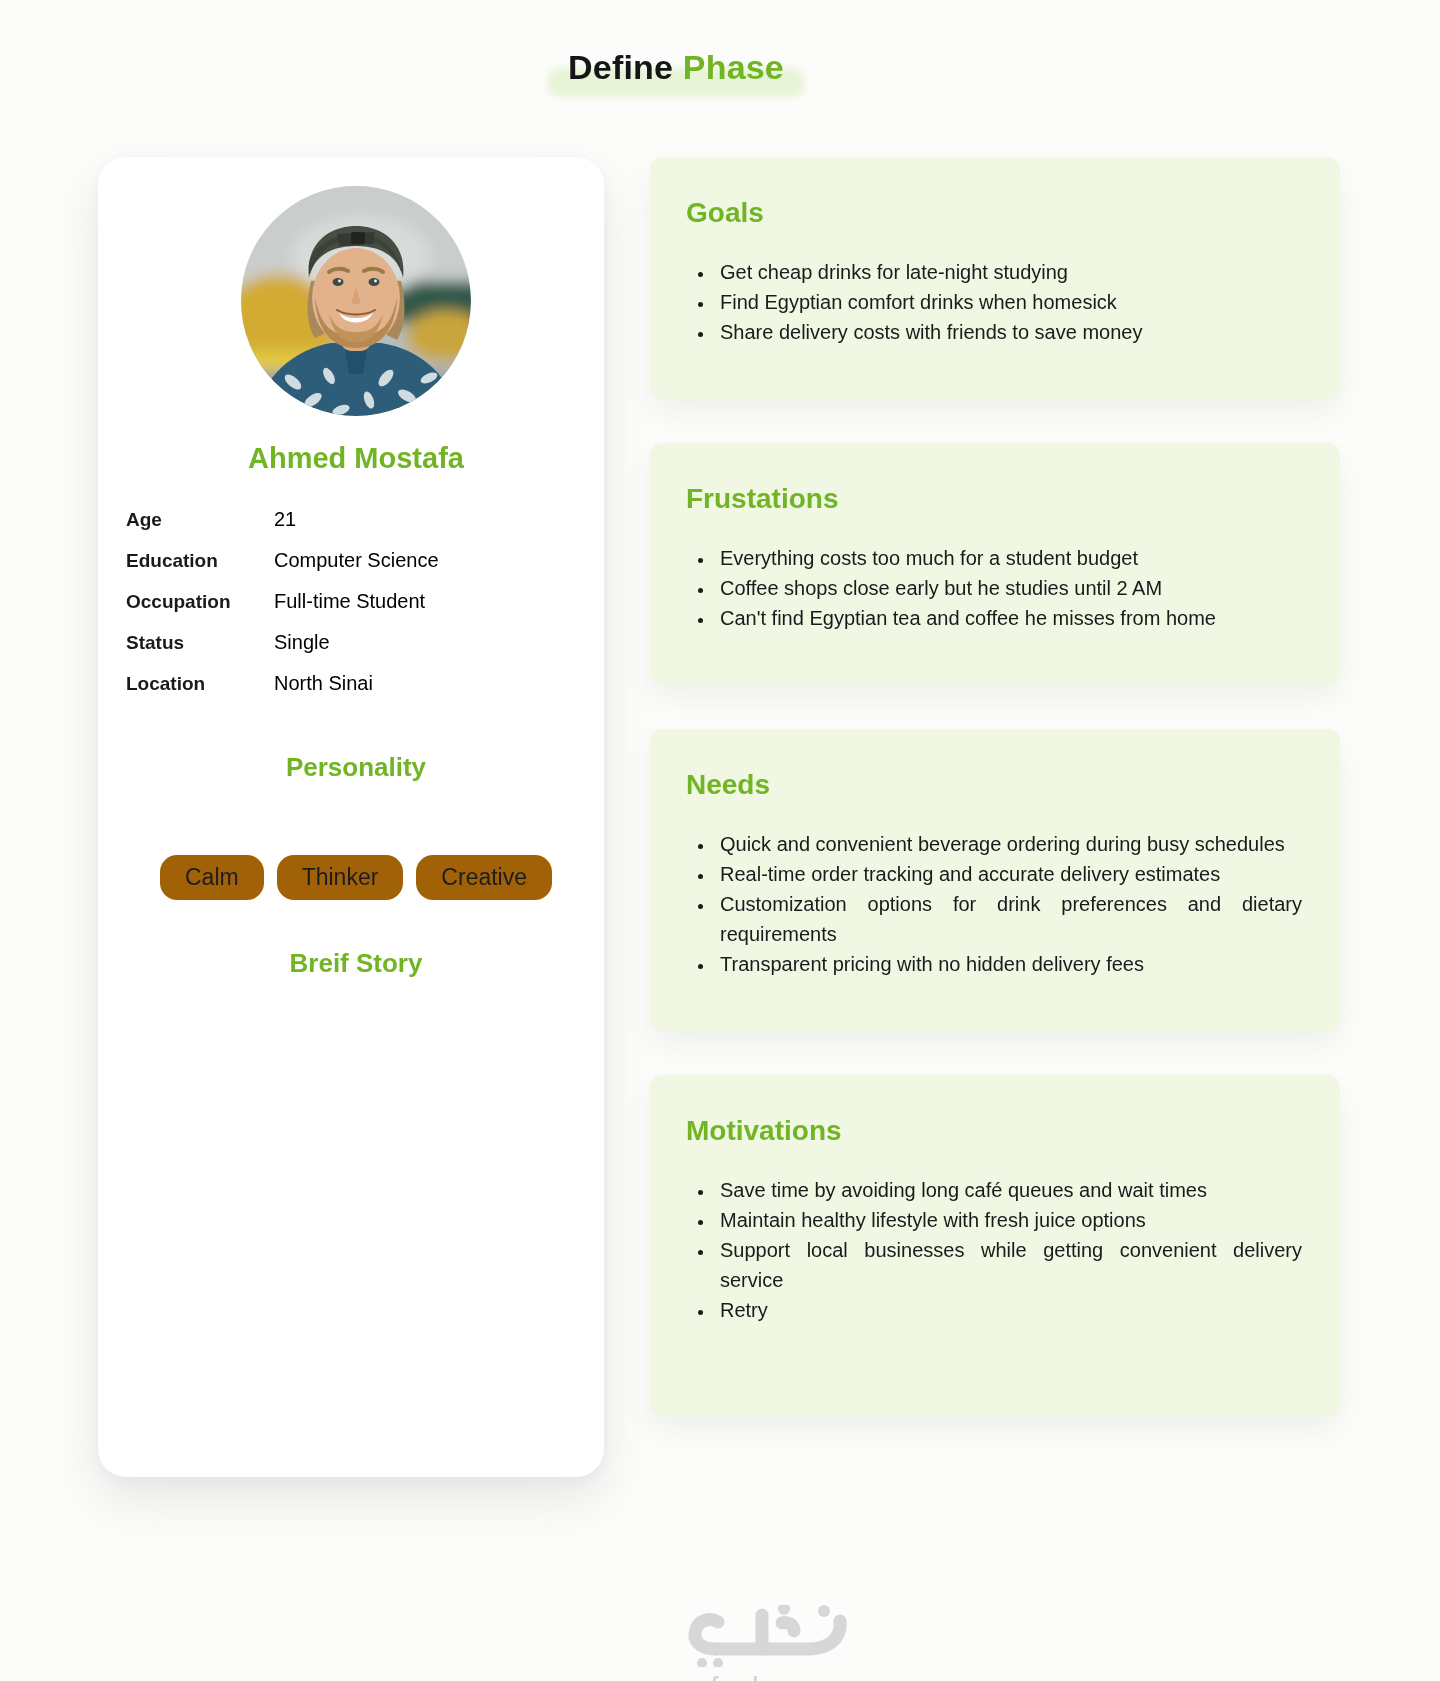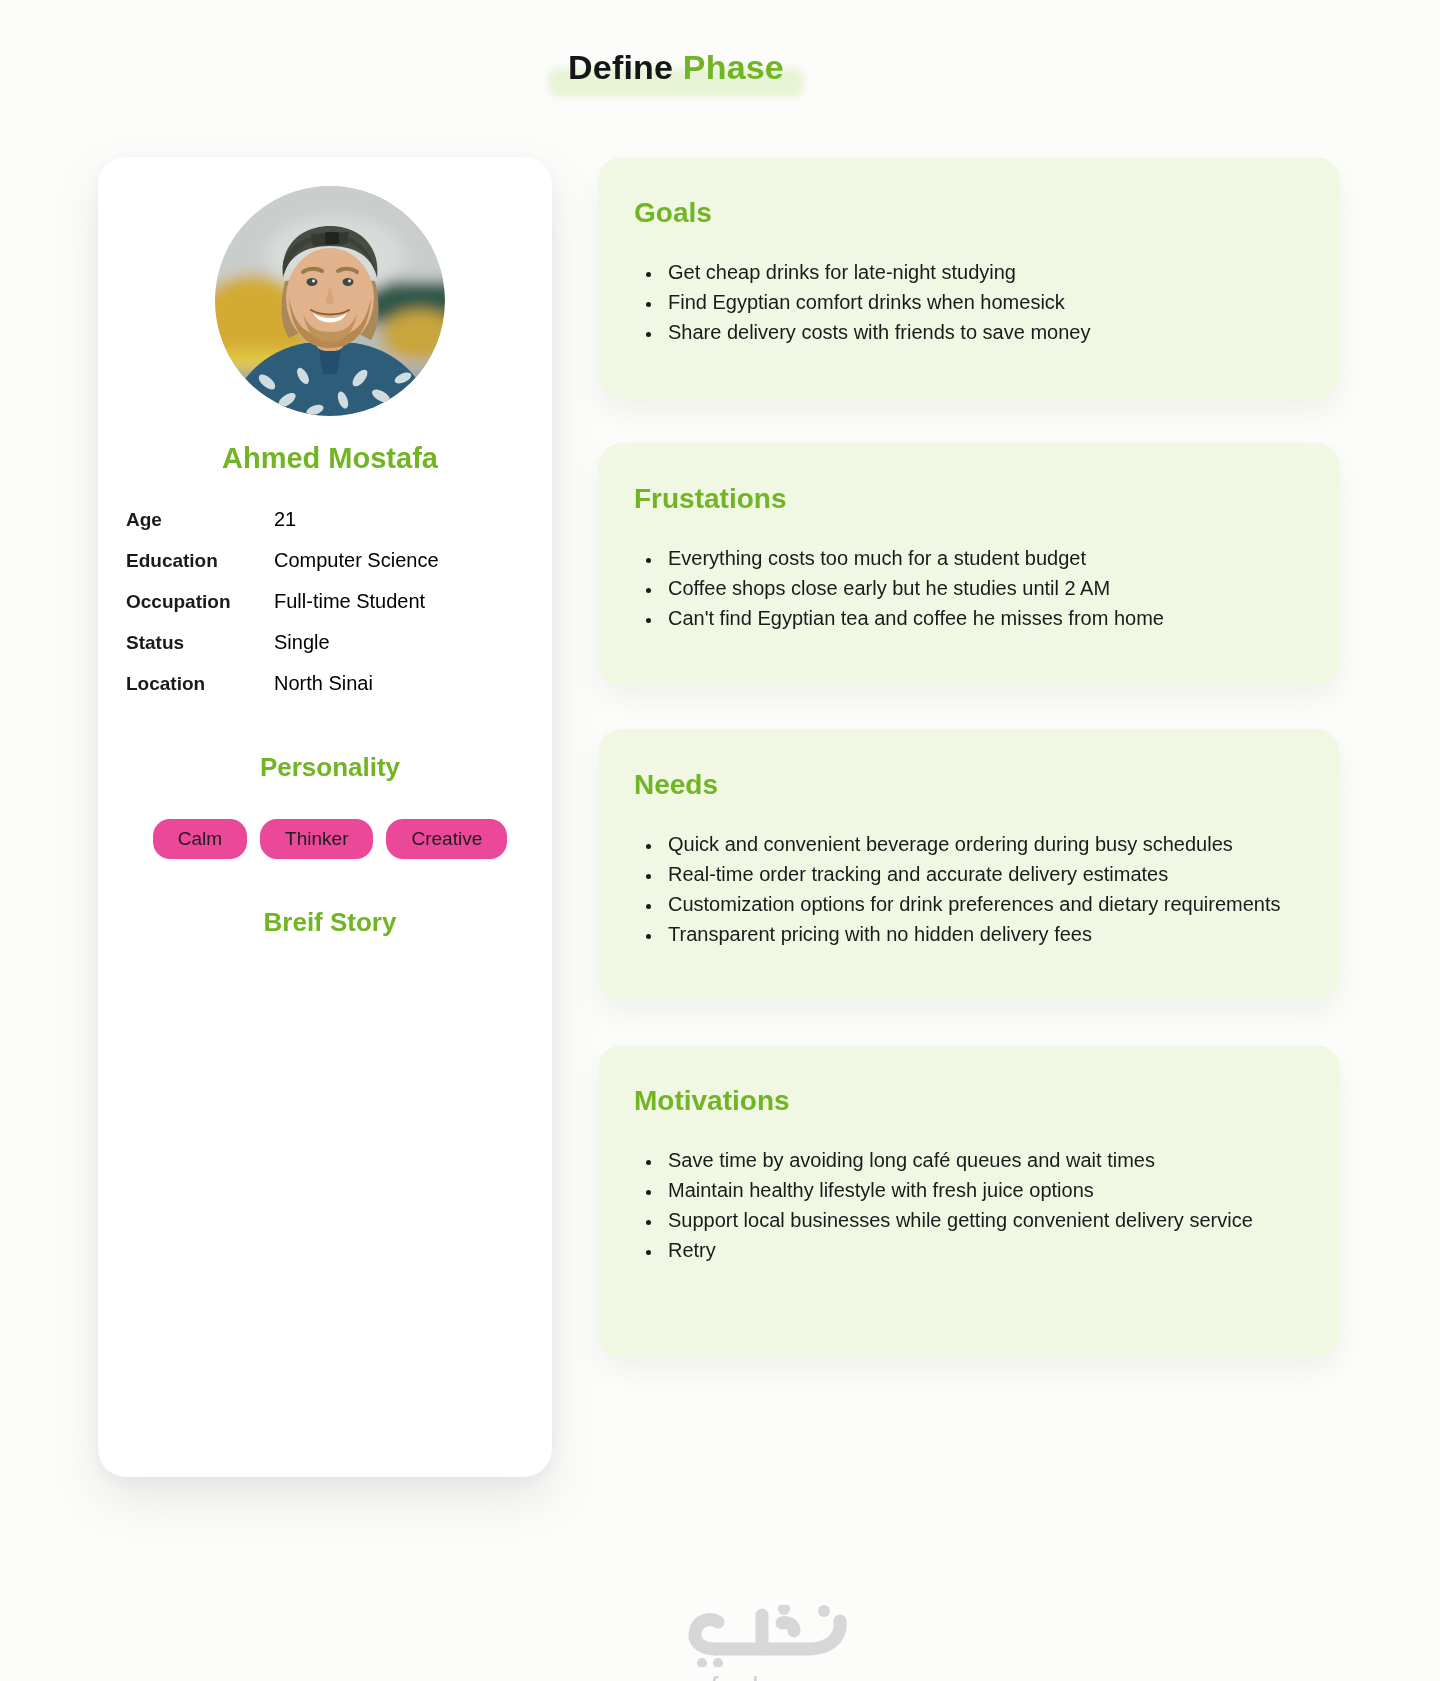"Goals" .panel { border-radius: 24px -> 12px }
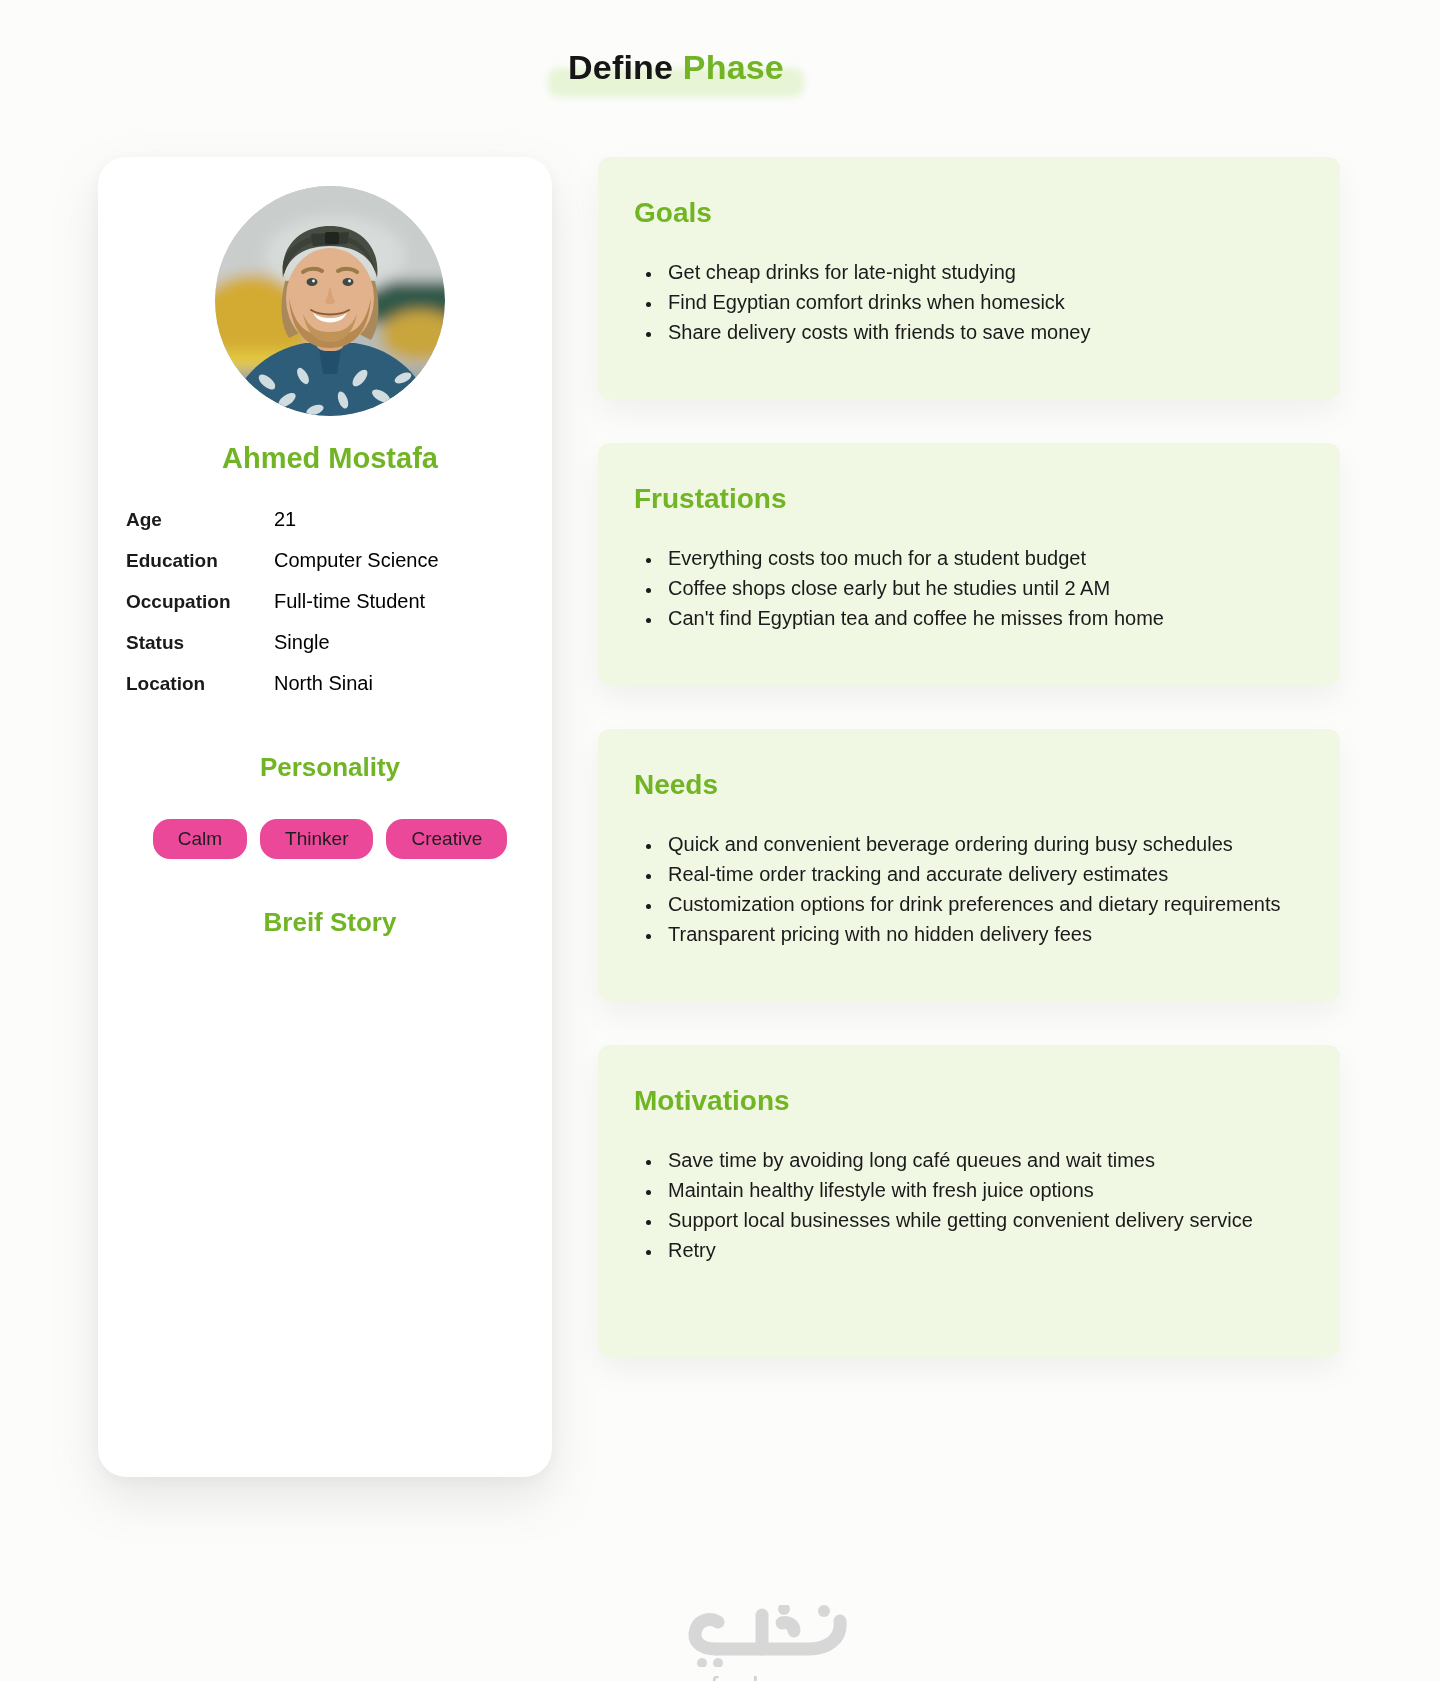"Ahmed Mostafa" .persona-card { width: 454px -> 506px }
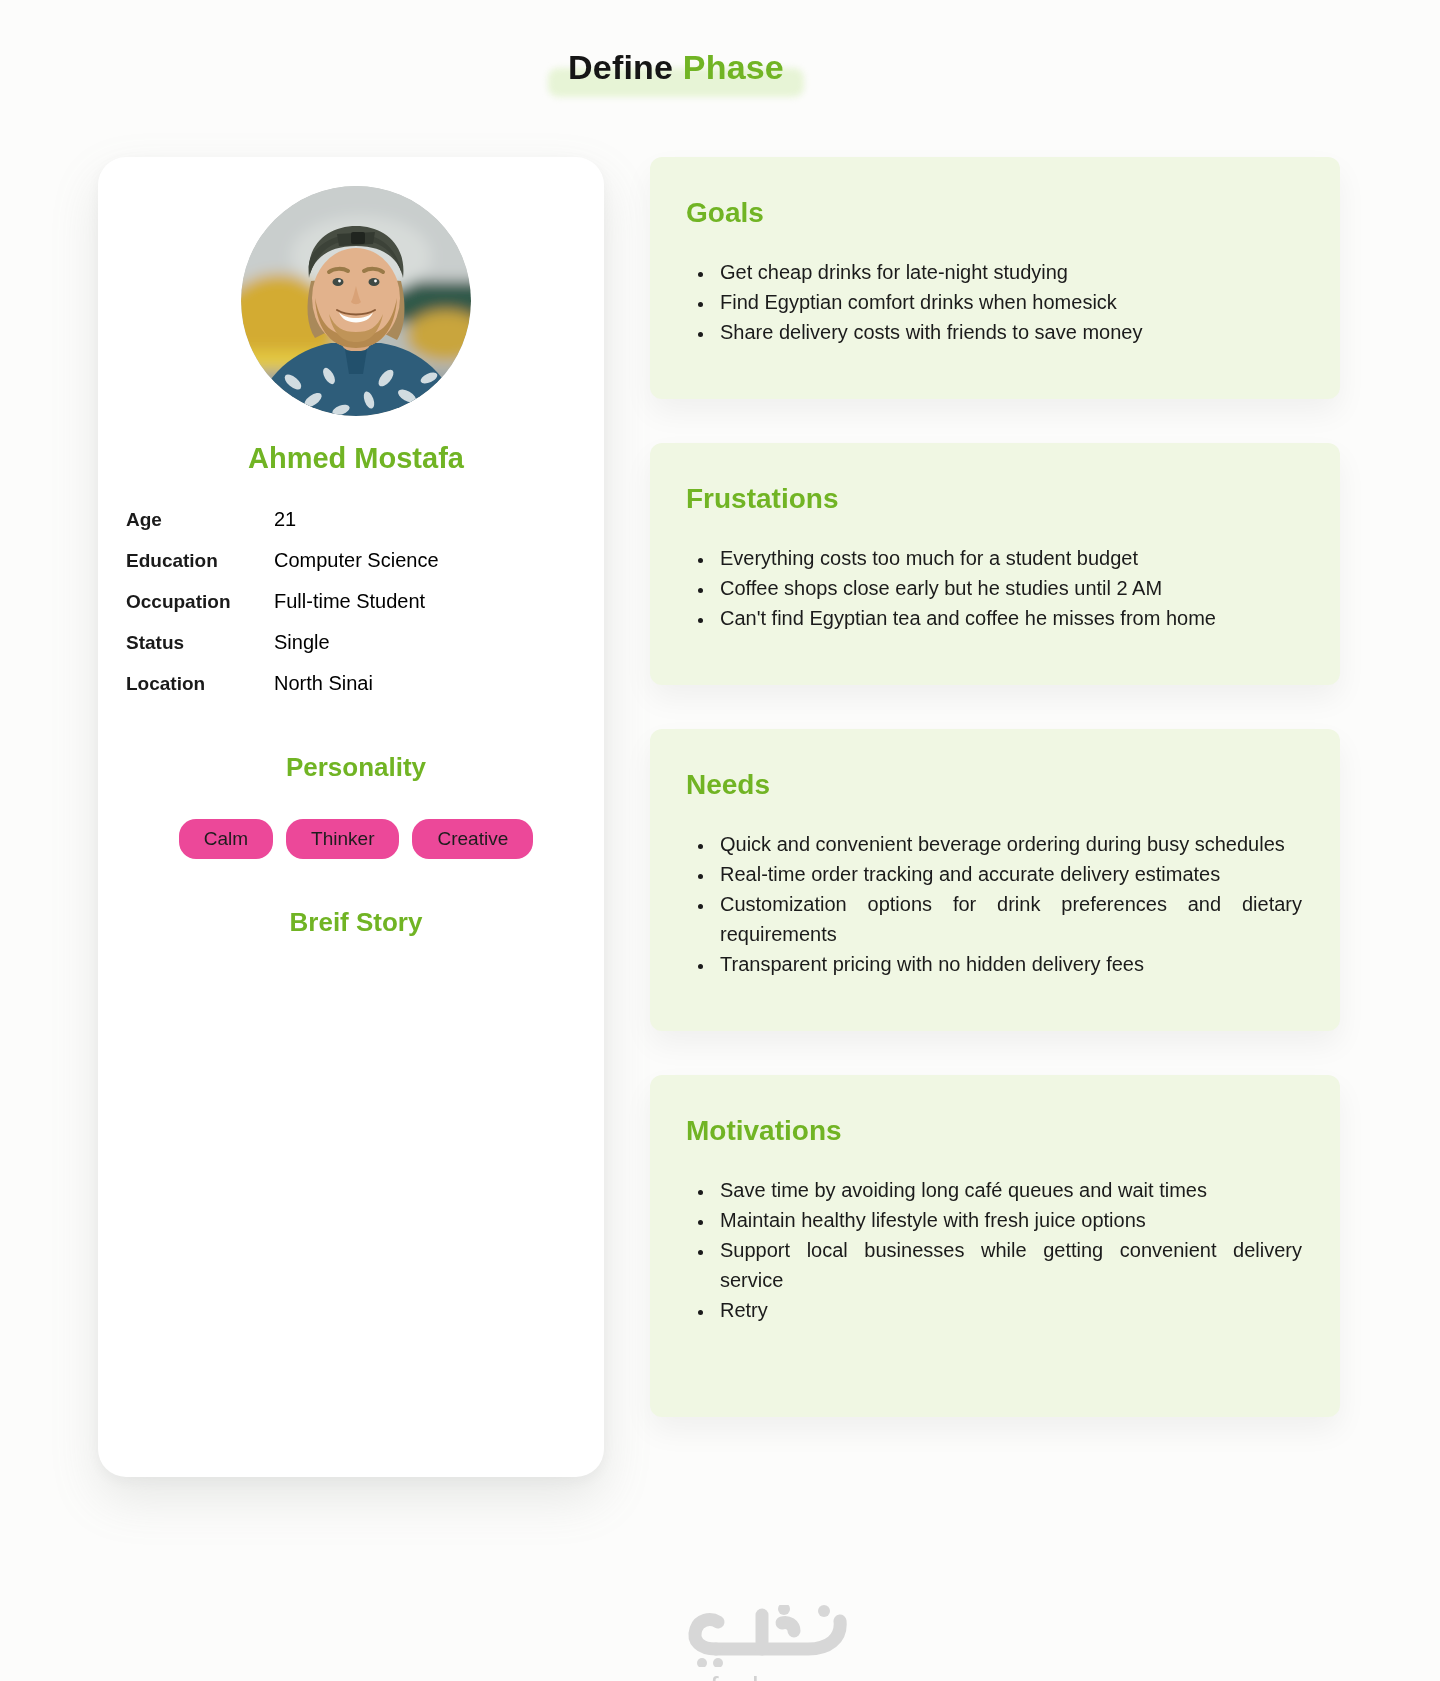"Calm" .trait-pill { background: #ec4899 -> #a16207; font-size: 19px -> 23px; margin-top: none -> 36px }
